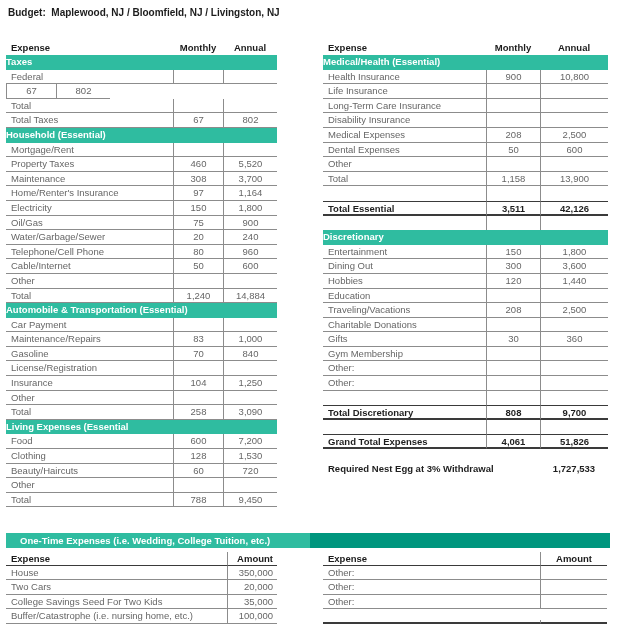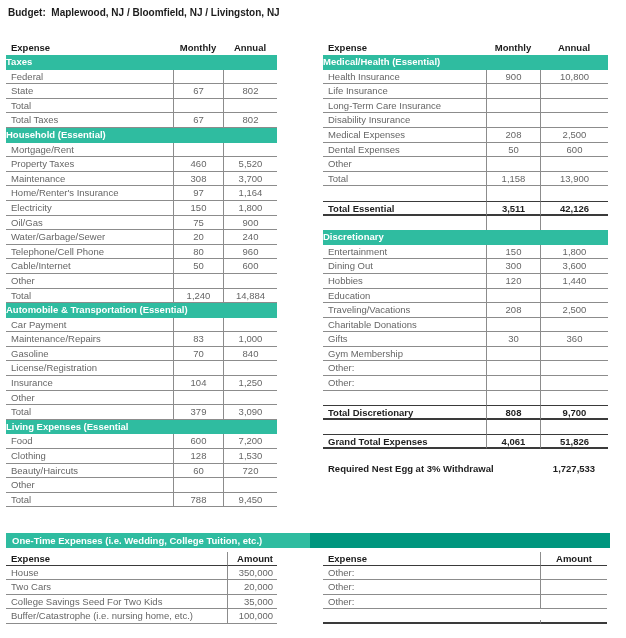"State" span.c { html: <span>State</span> -> none }
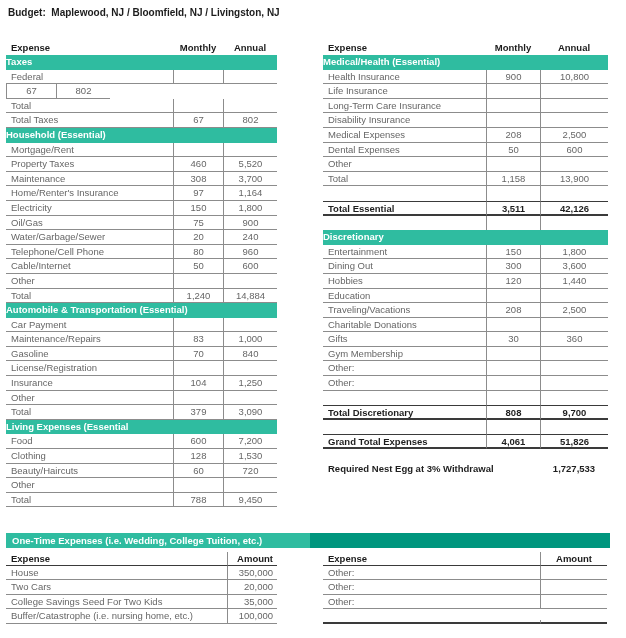"379" span.c { text: 379 -> 258 }
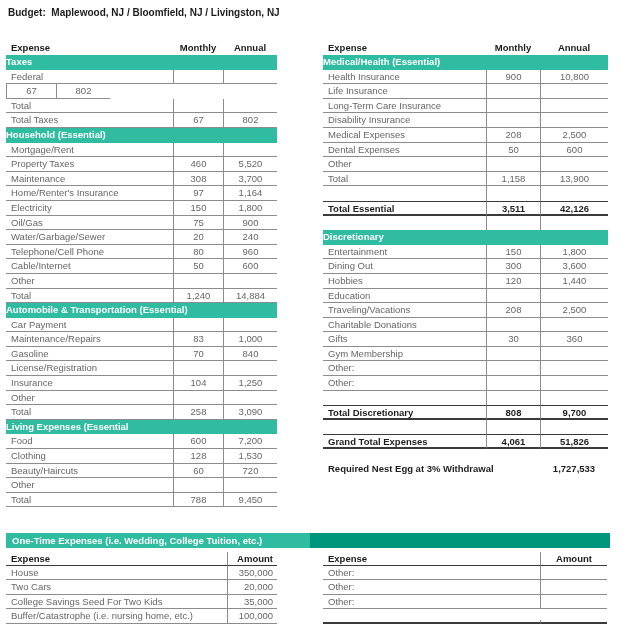"One-Time Expenses (i.e. Wedding, College" .ot-band-left { padding-left: 6px -> 14px }
